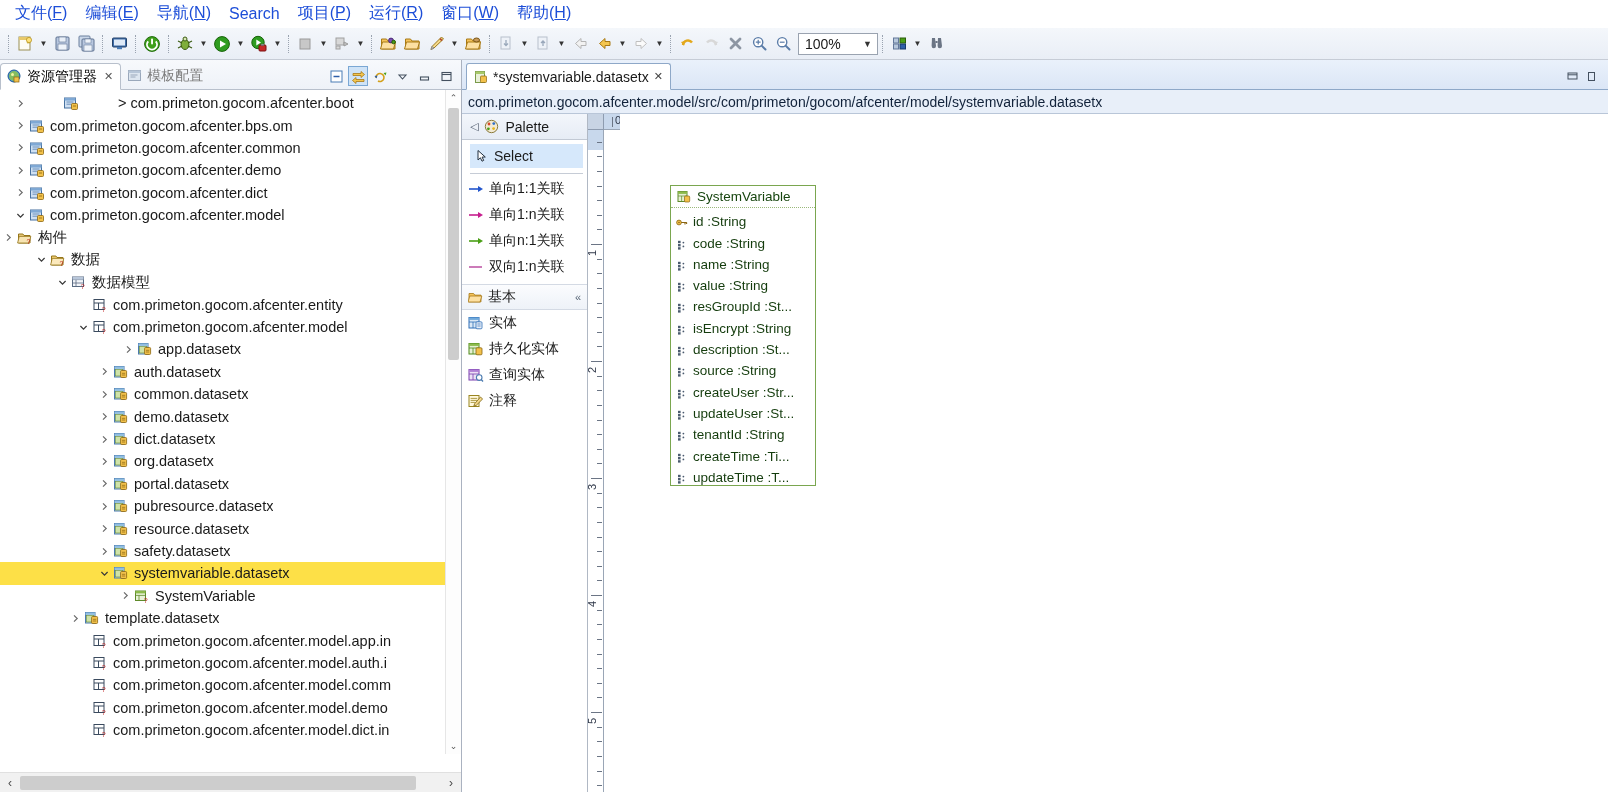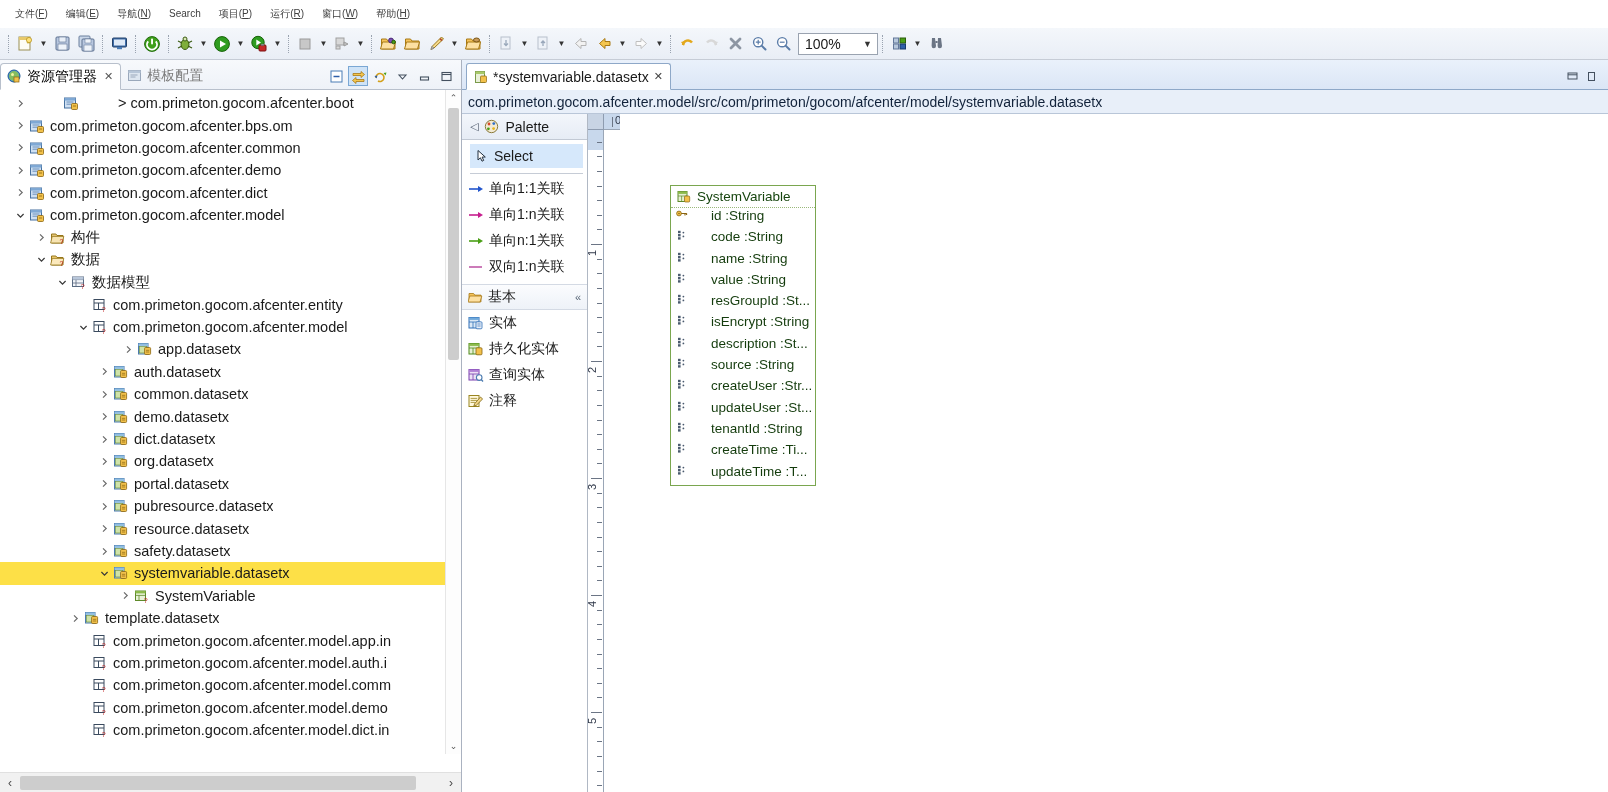"文件(F)" .menu-item { color: #404040 -> #1d4ed8; font-size: 10px -> 16px }
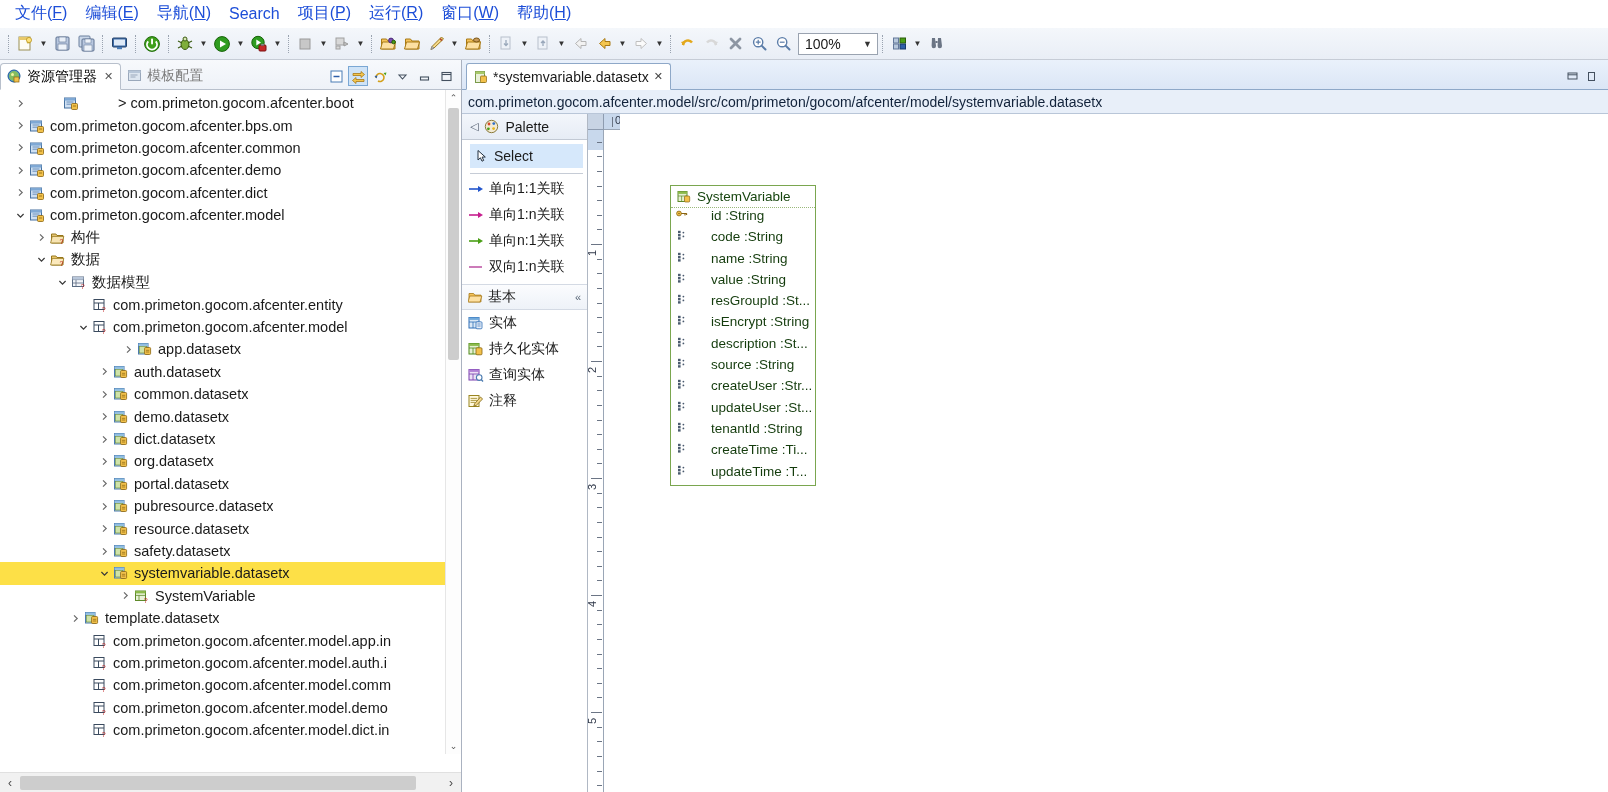"id :String" .entity-row { align-items: flex-start -> flex-end; gap: 23px -> 5px }
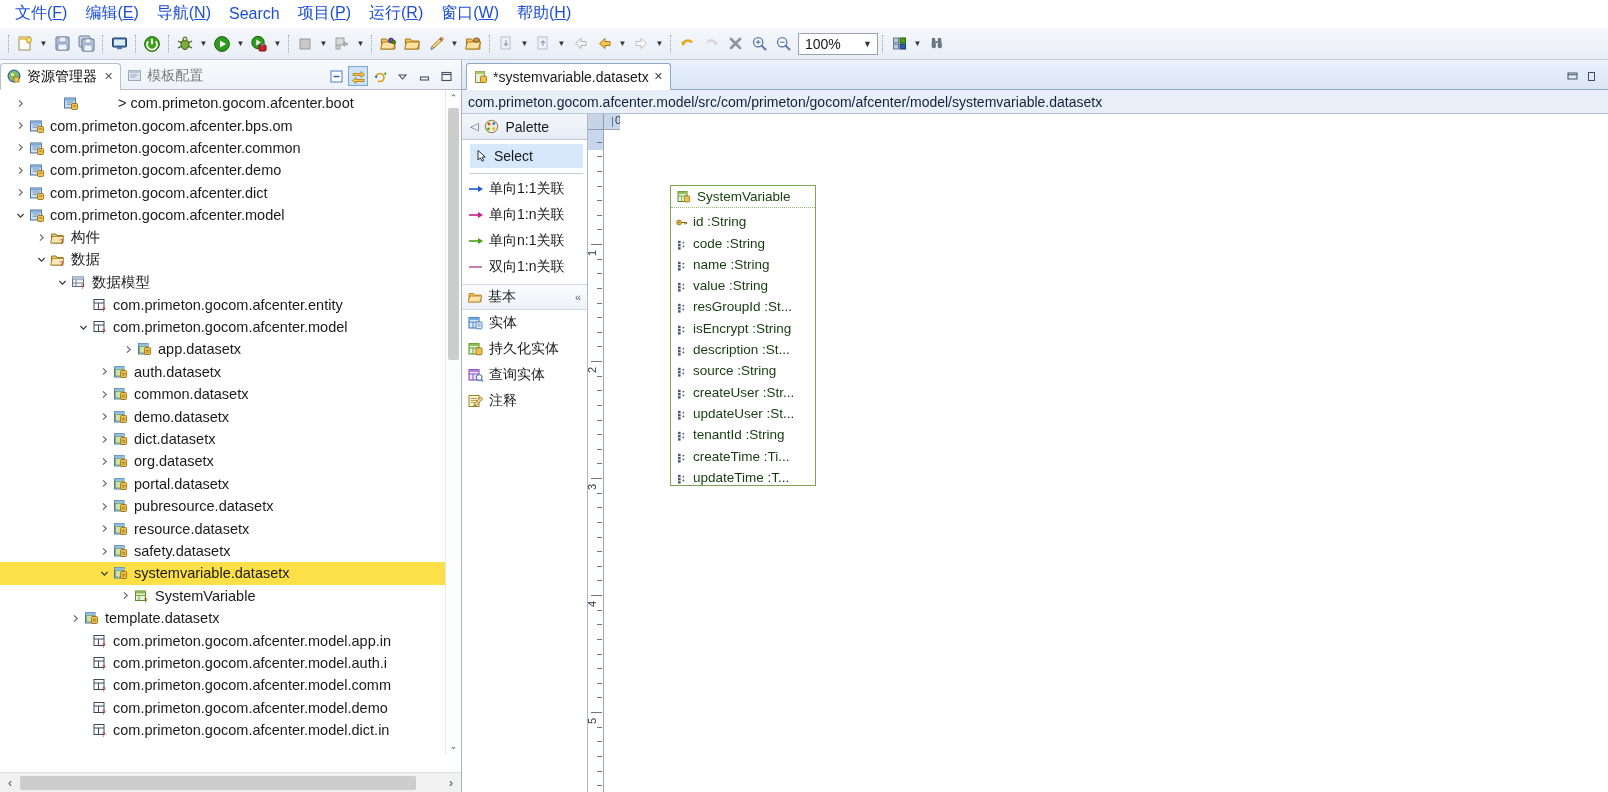"构件" div.trow { padding-left: 33px -> none }
